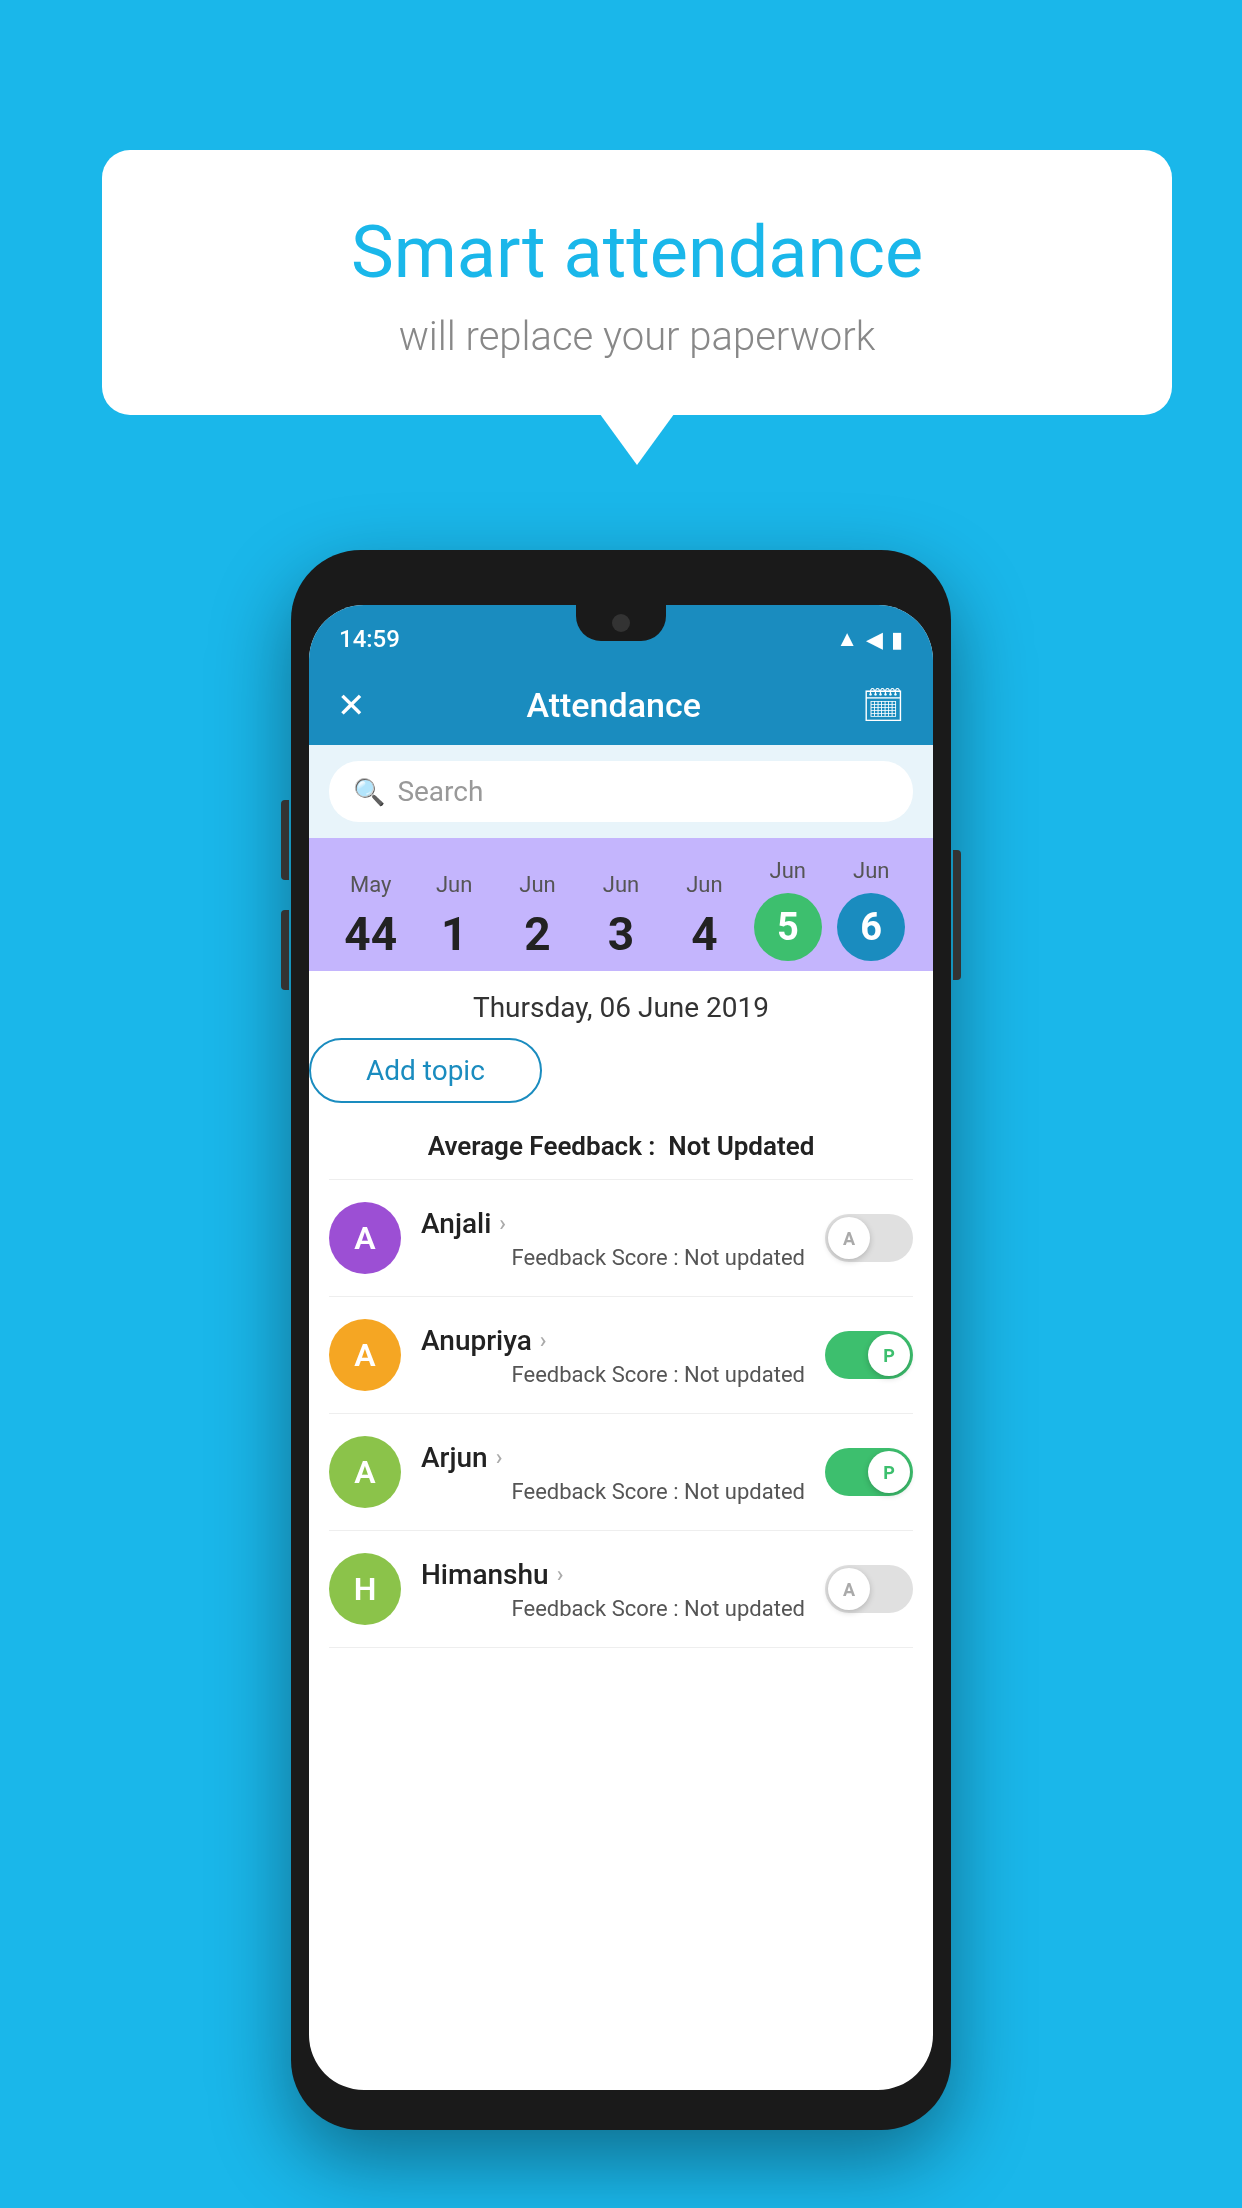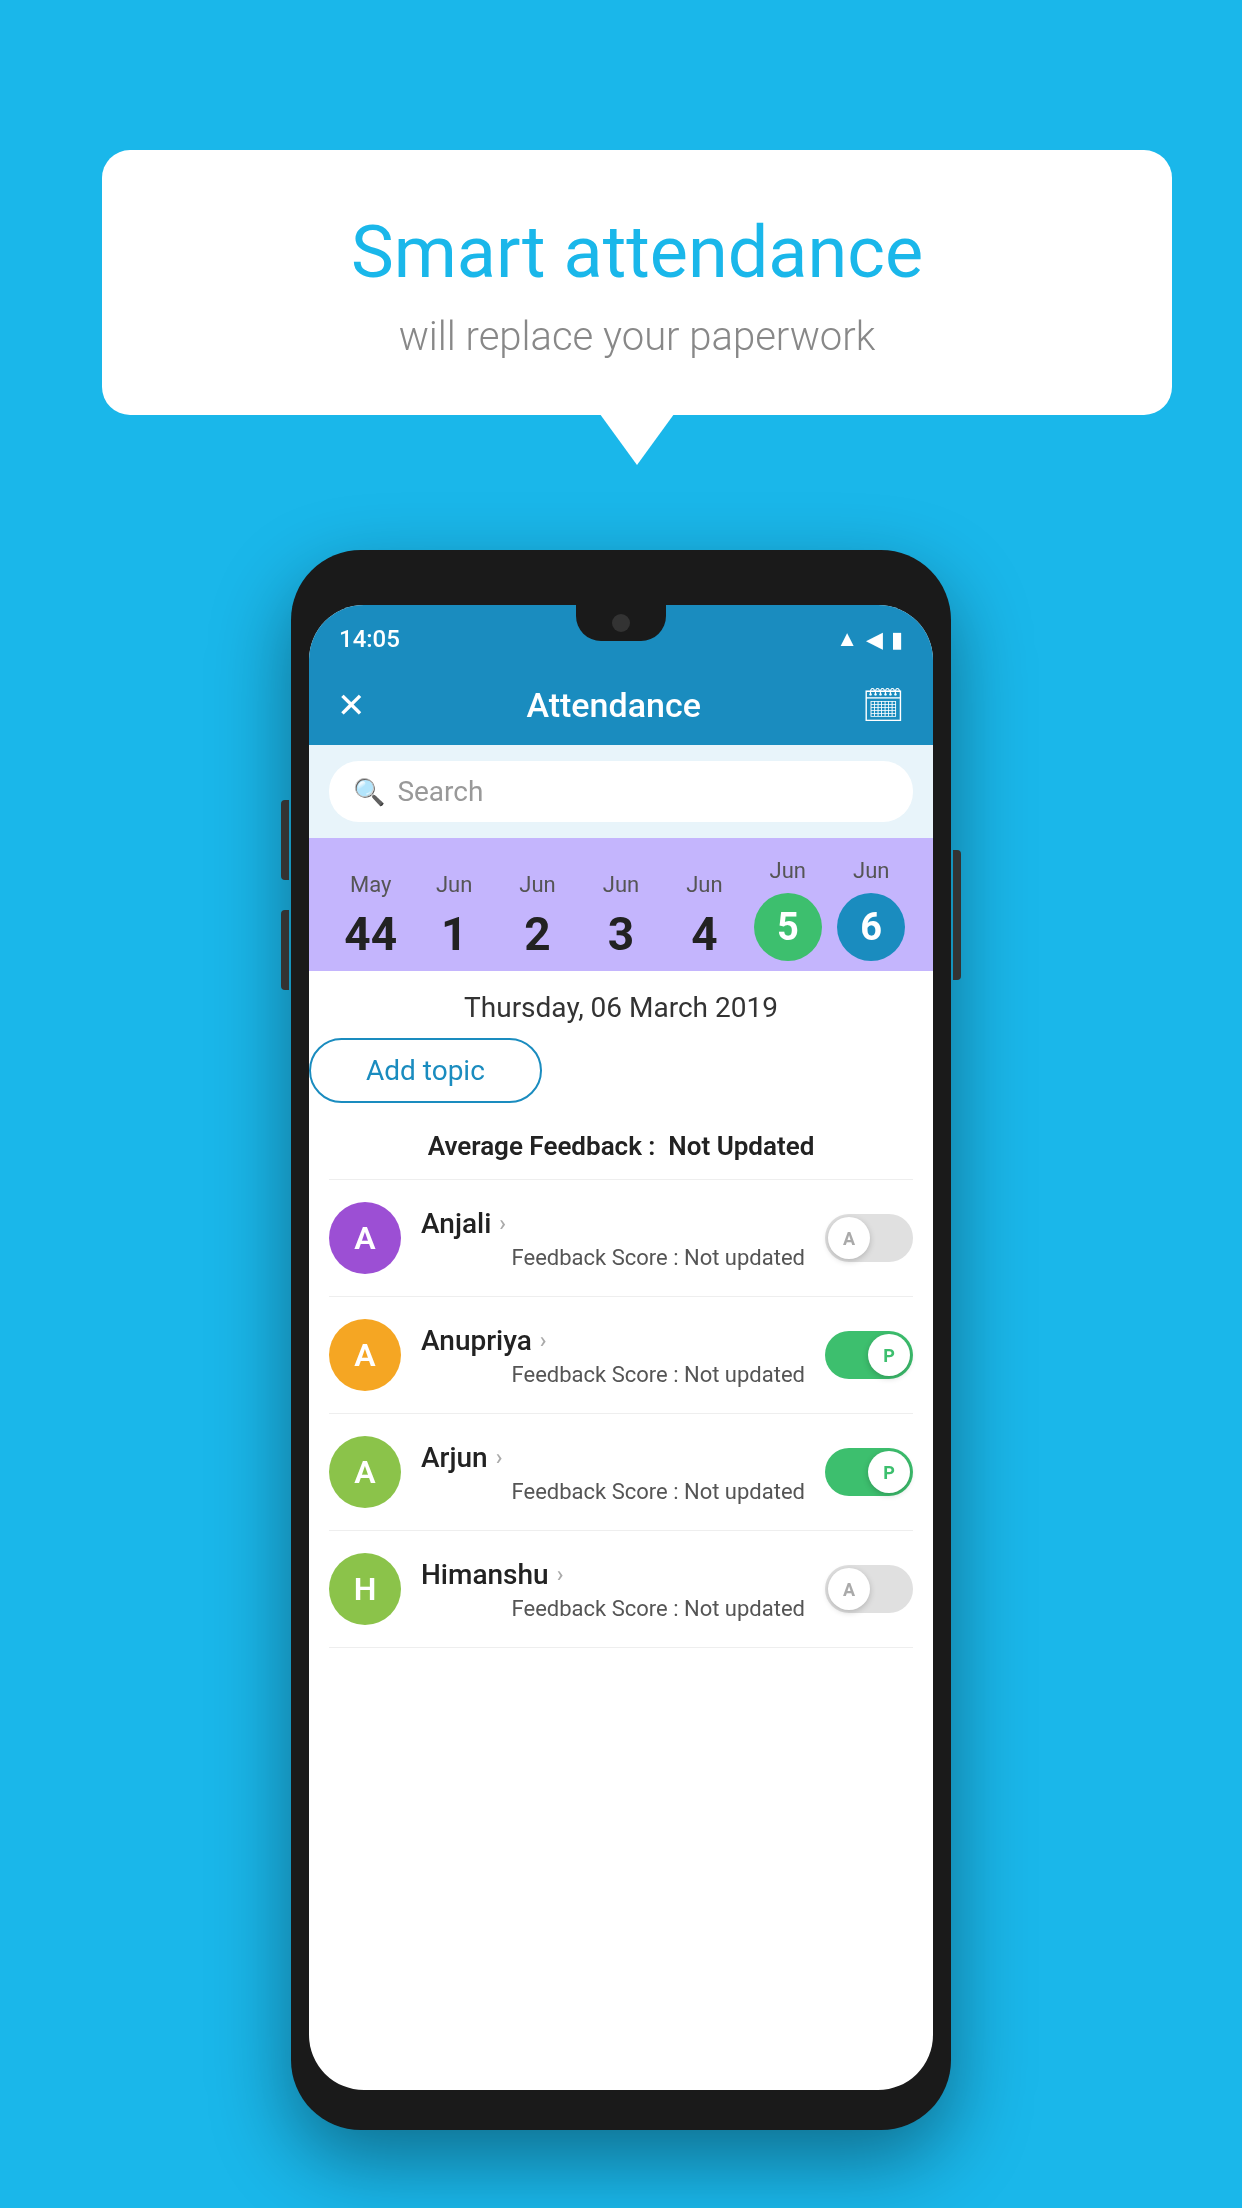"14:05" span.status-time { text: 14:05 -> 14:59 }
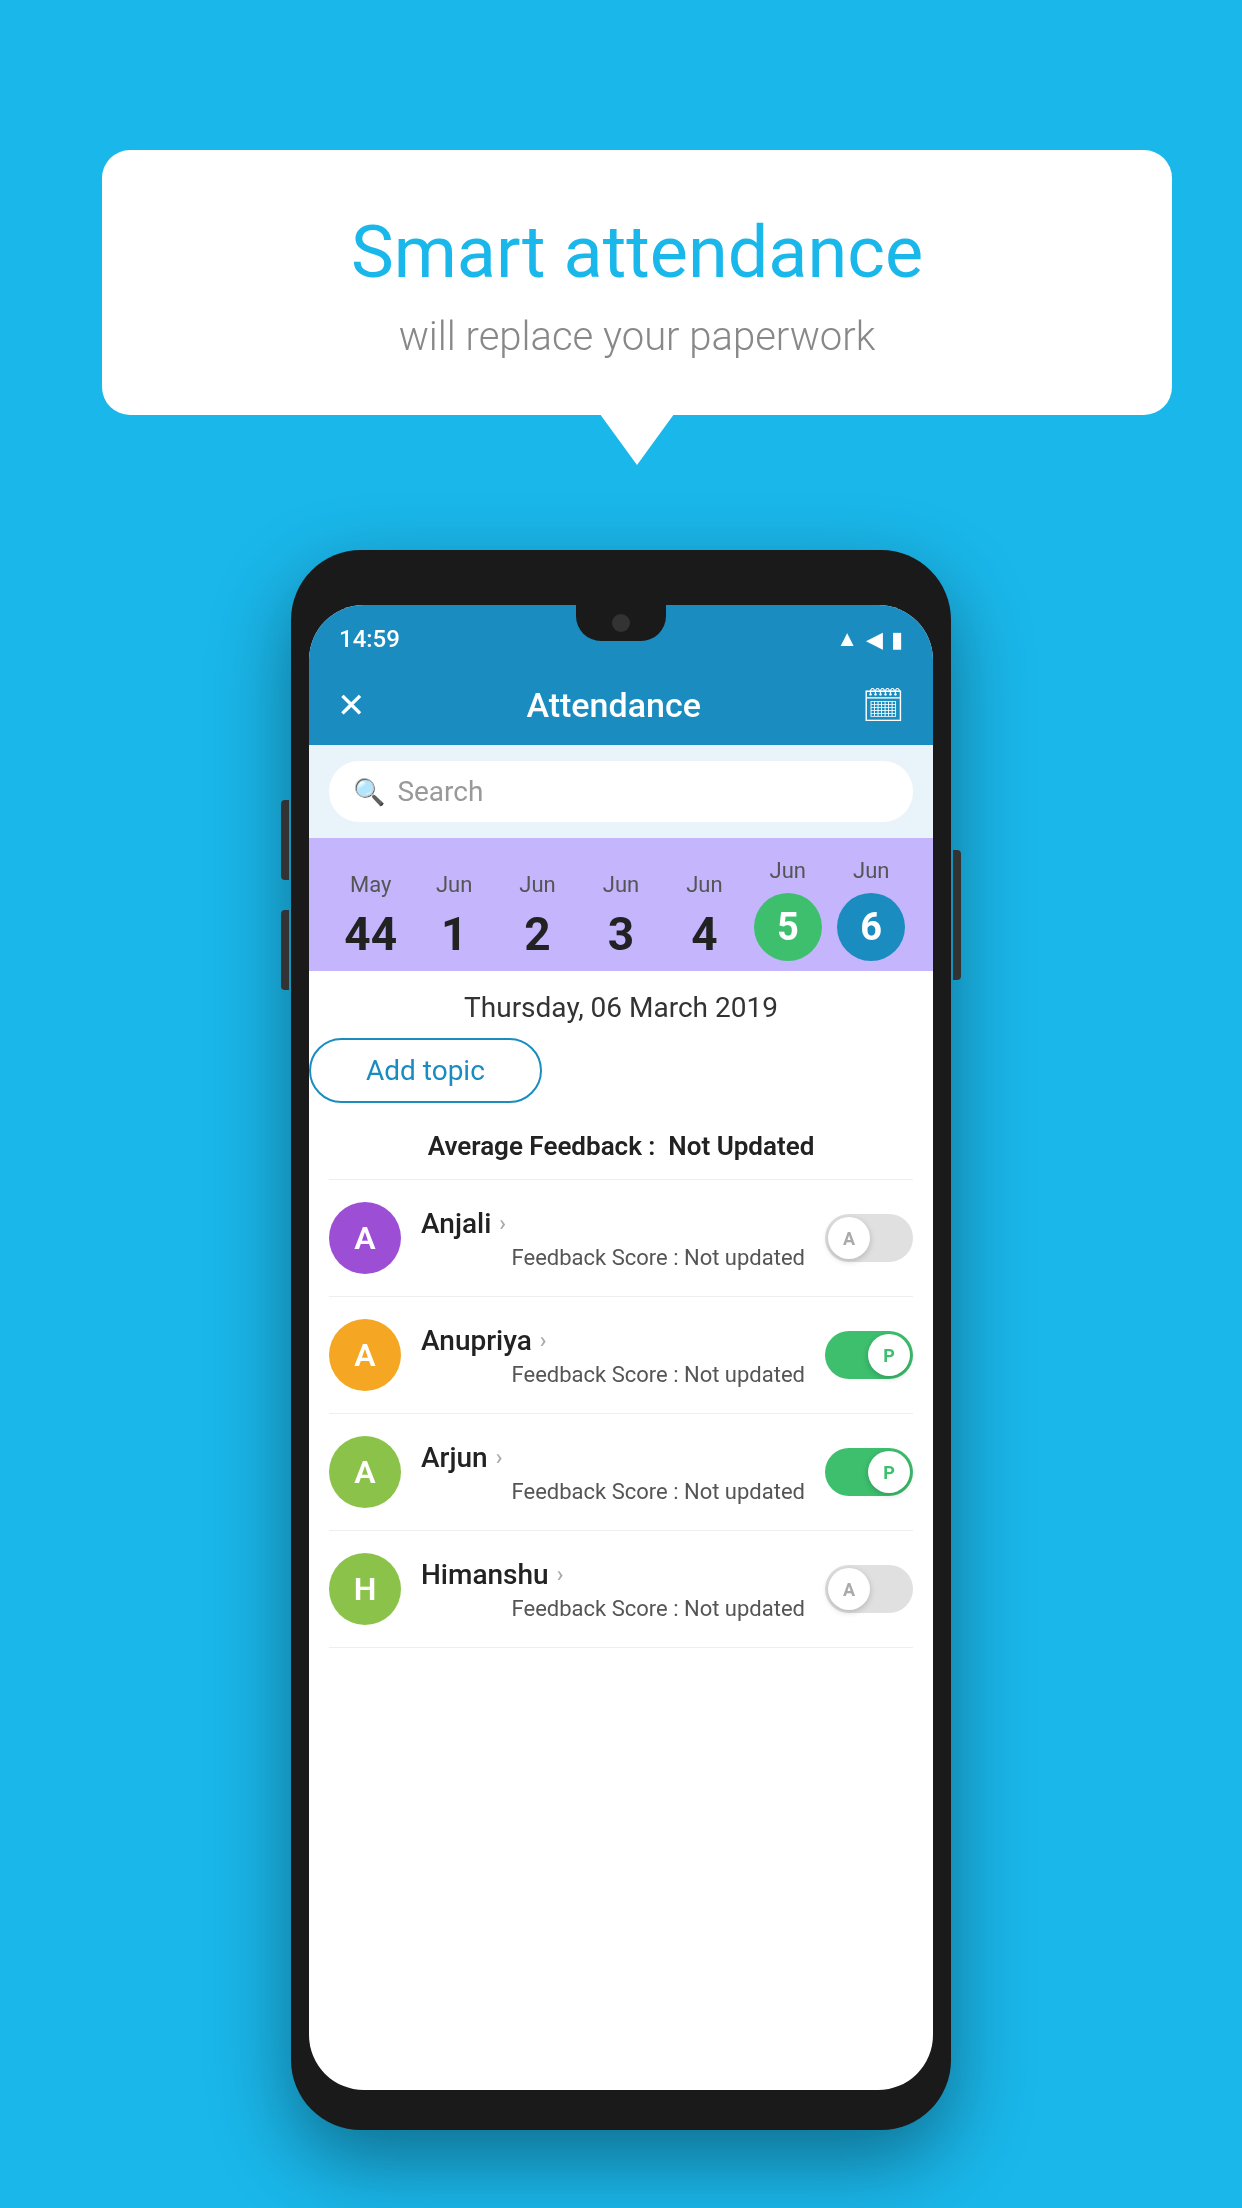"Thursday, 06 March 2019" div.date-label { text: March -> June }
